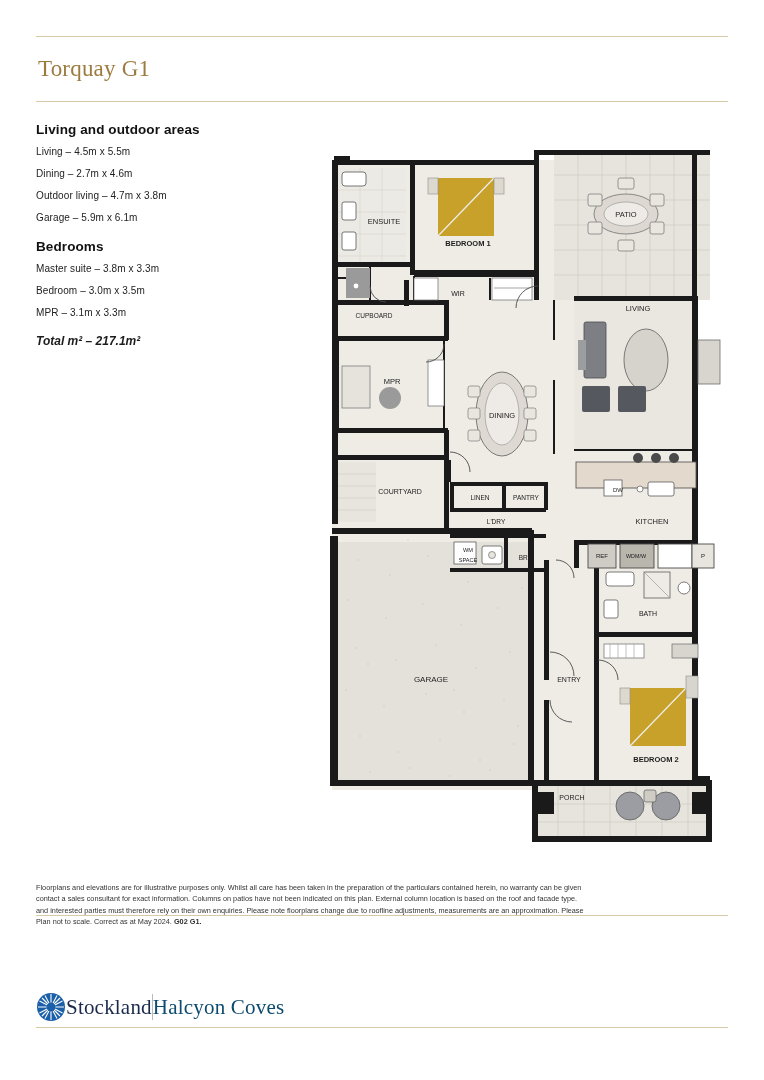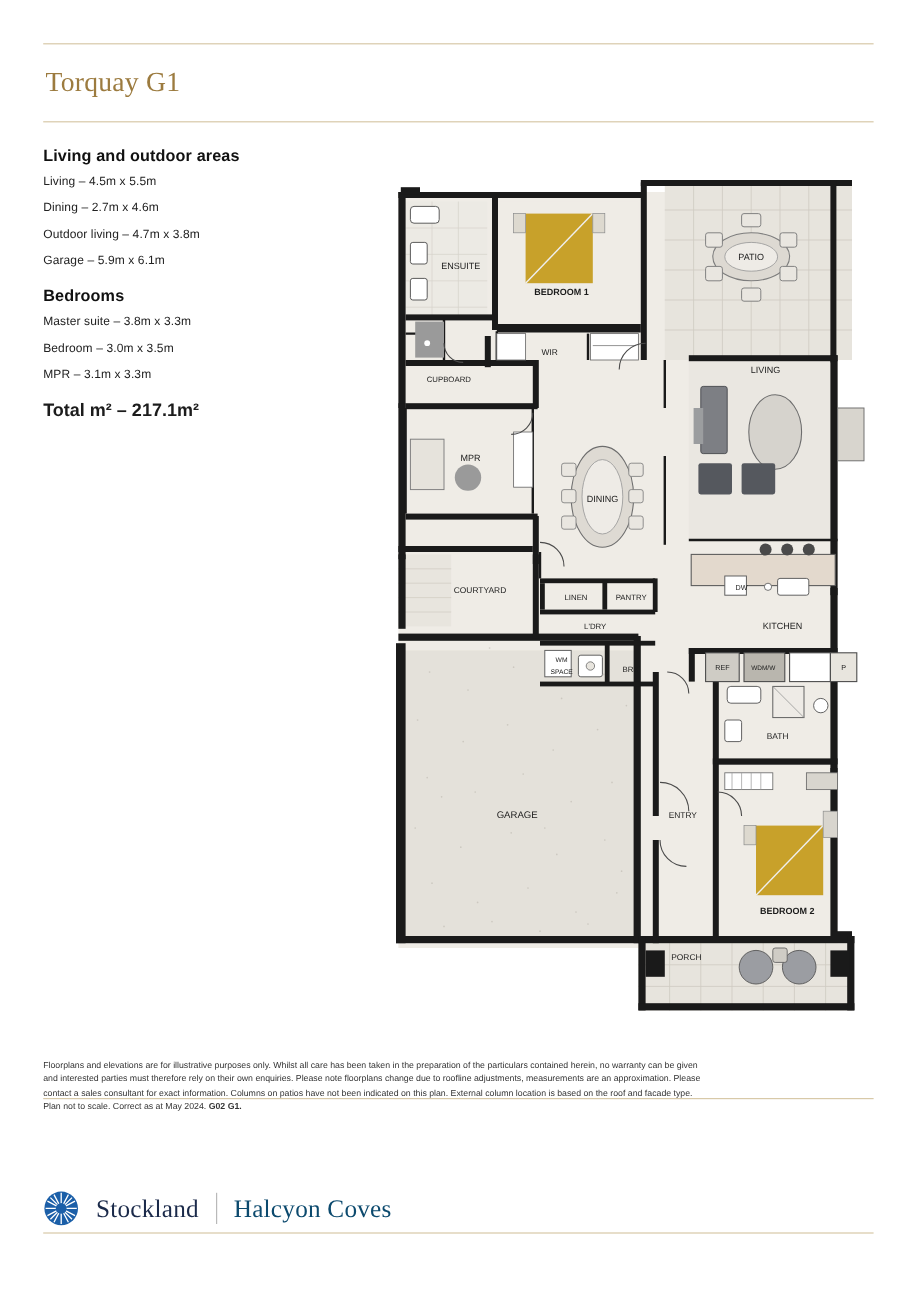"Total m² – 217.1m²" .spec-total { font-size: 15px -> 12px; font-style: none -> italic }
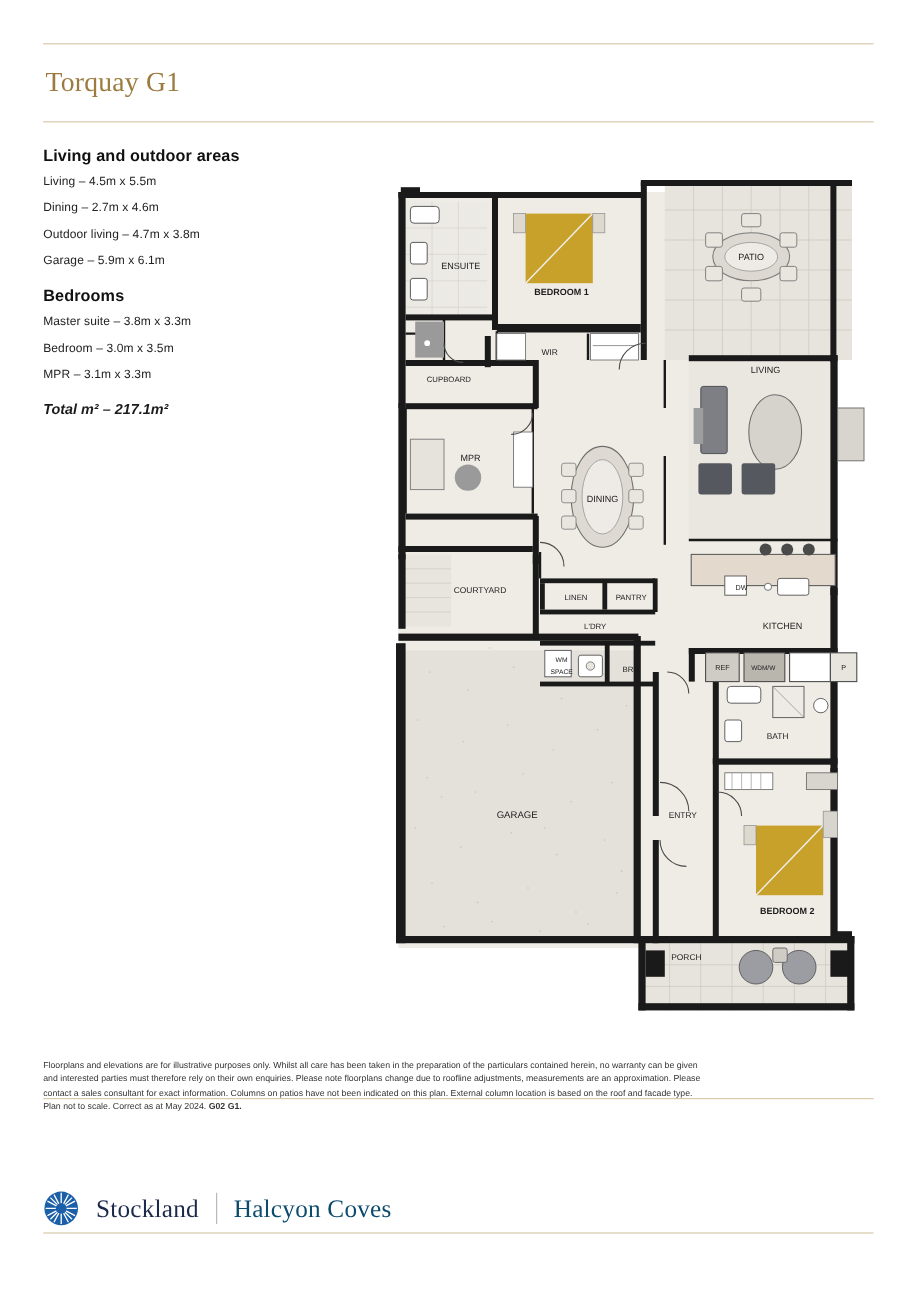"and interested parties must therefore" div { order: before "contact a sales consultant for" -> after "contact a sales consultant for" }
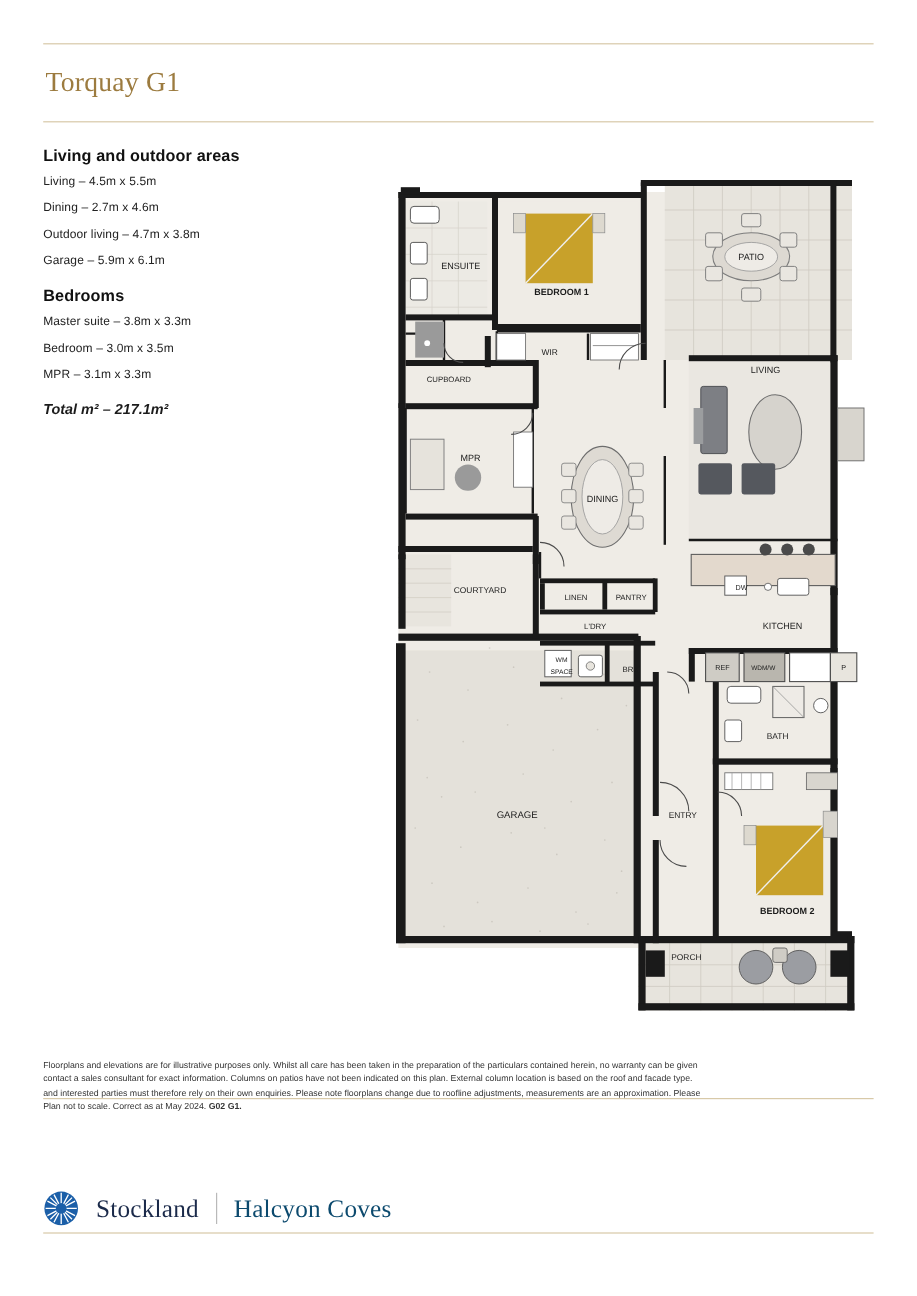"Stockland" .brandbar { gap: 14px -> none }
